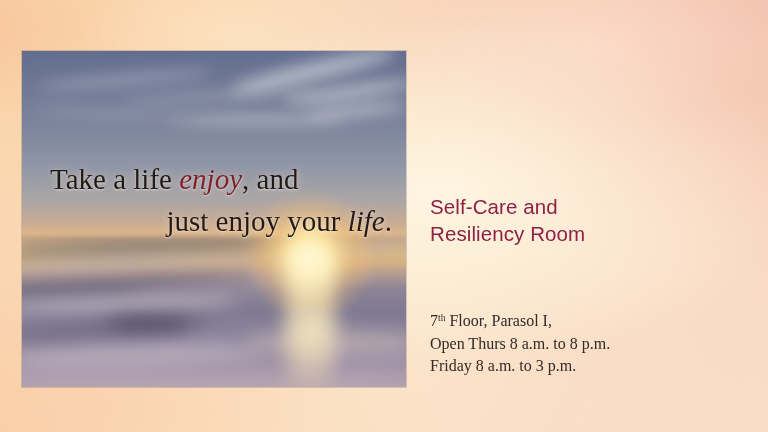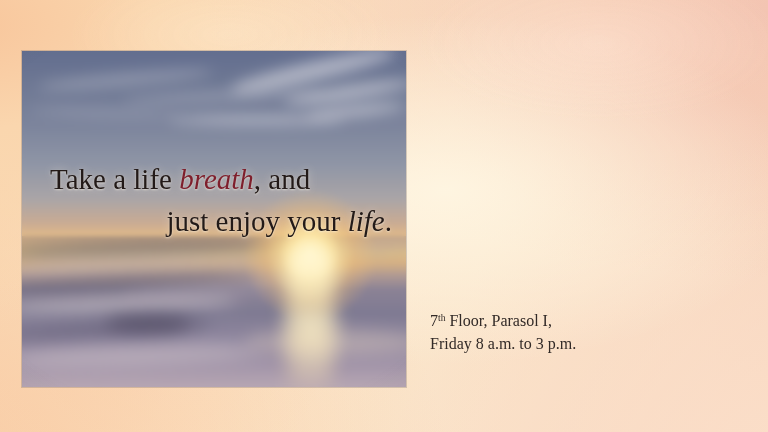"breath" span.q-em-red { text: breath -> enjoy }
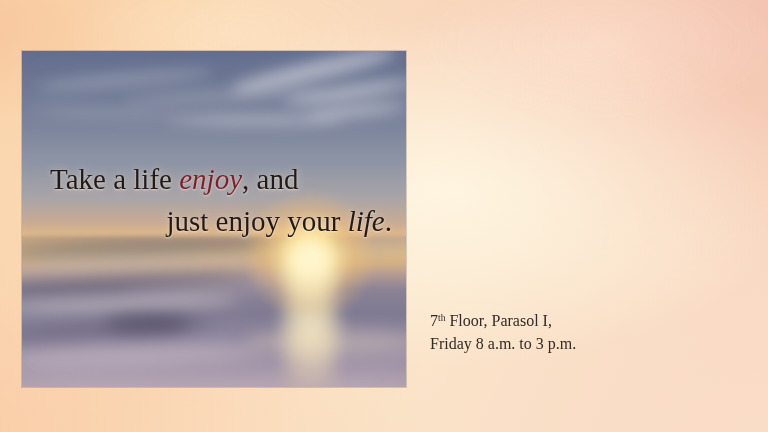"Self-Care and" div { html: none -> <div> <span>Self-Care and</span> <span>Resiliency Room</span> </div> }
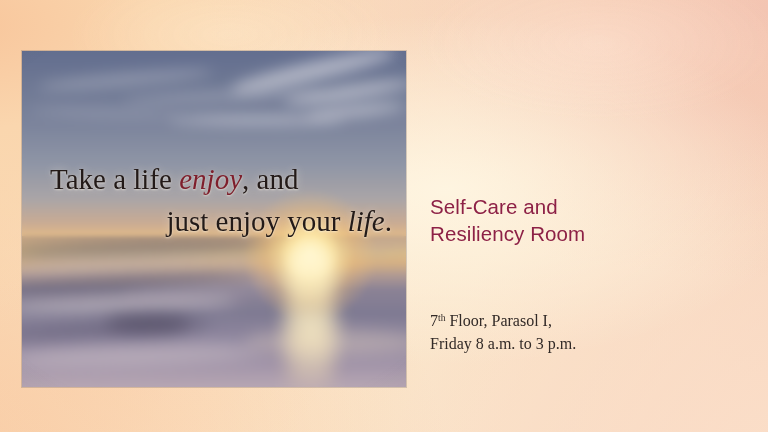"Open Thurs 8 a.m. to" span.d-line { html: none -> <span>Open Thurs 8 a.m. to 8 p.m.</span> }
